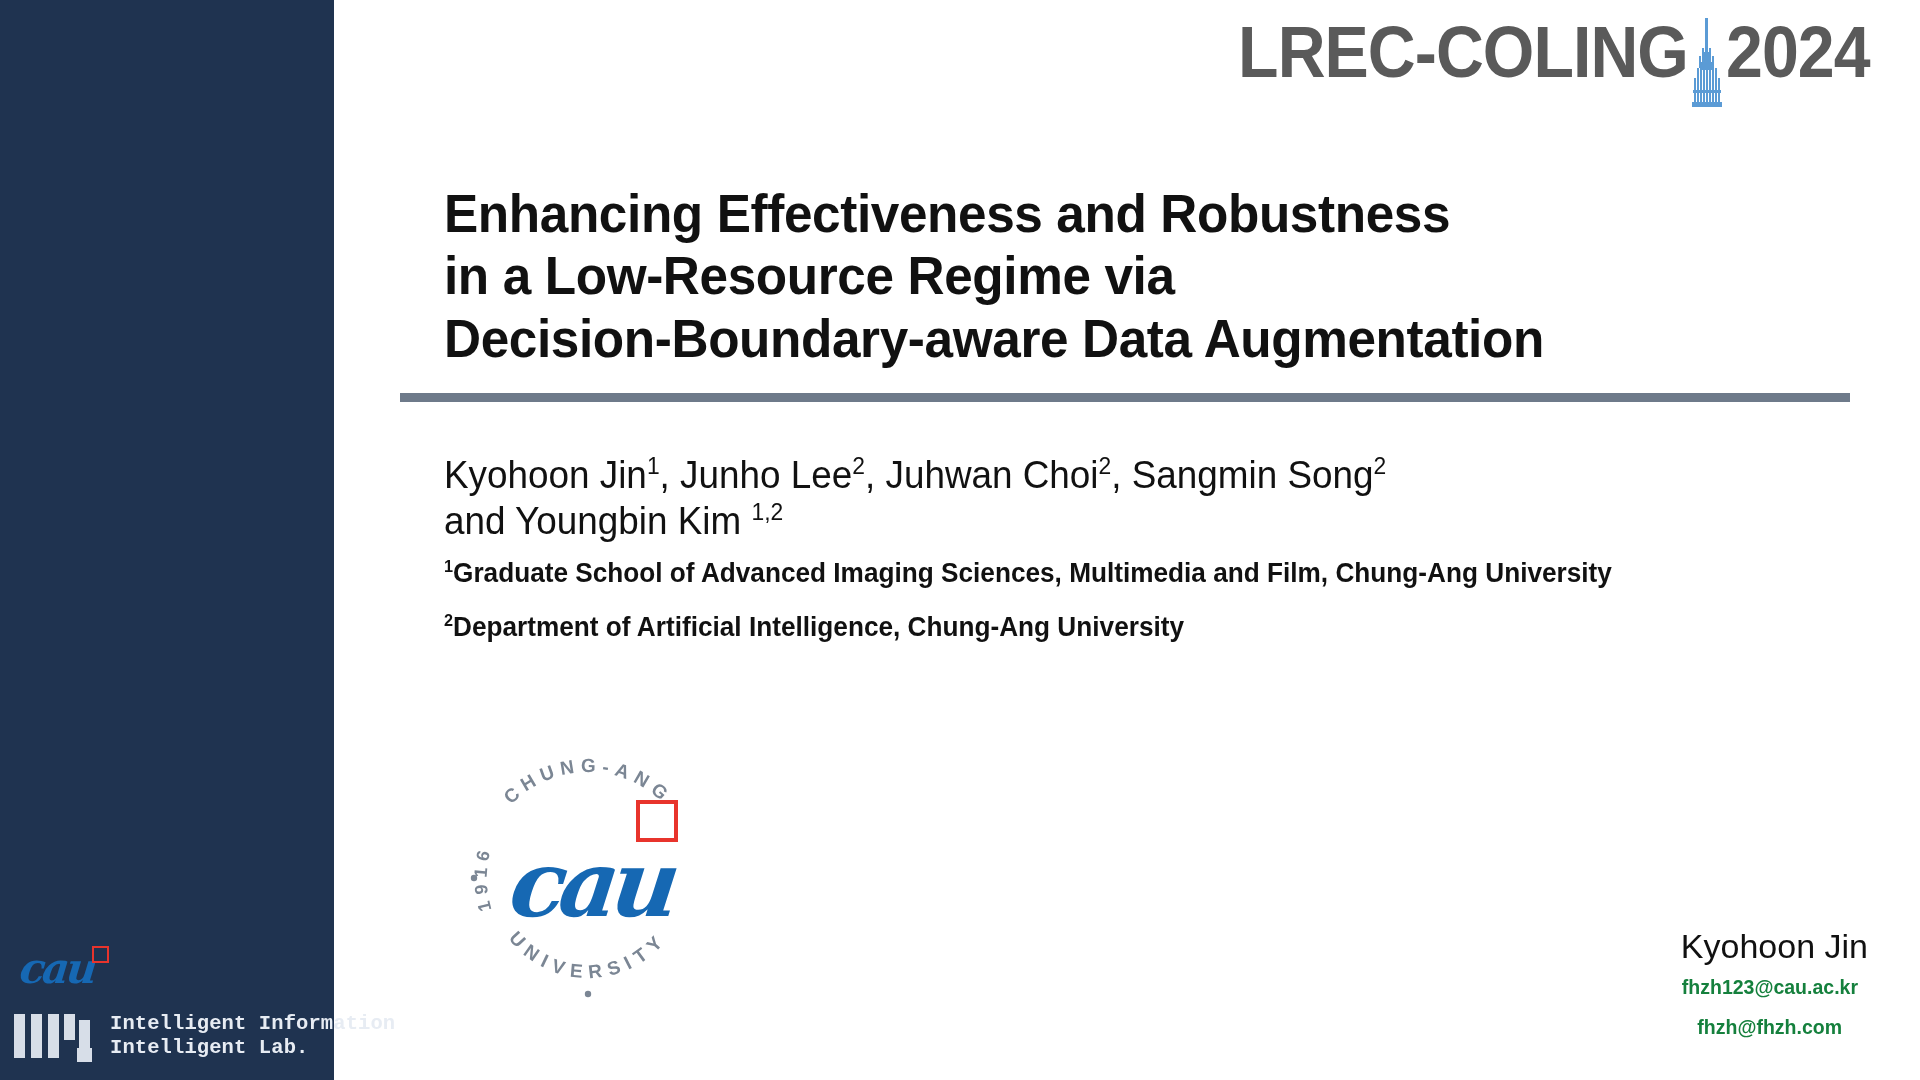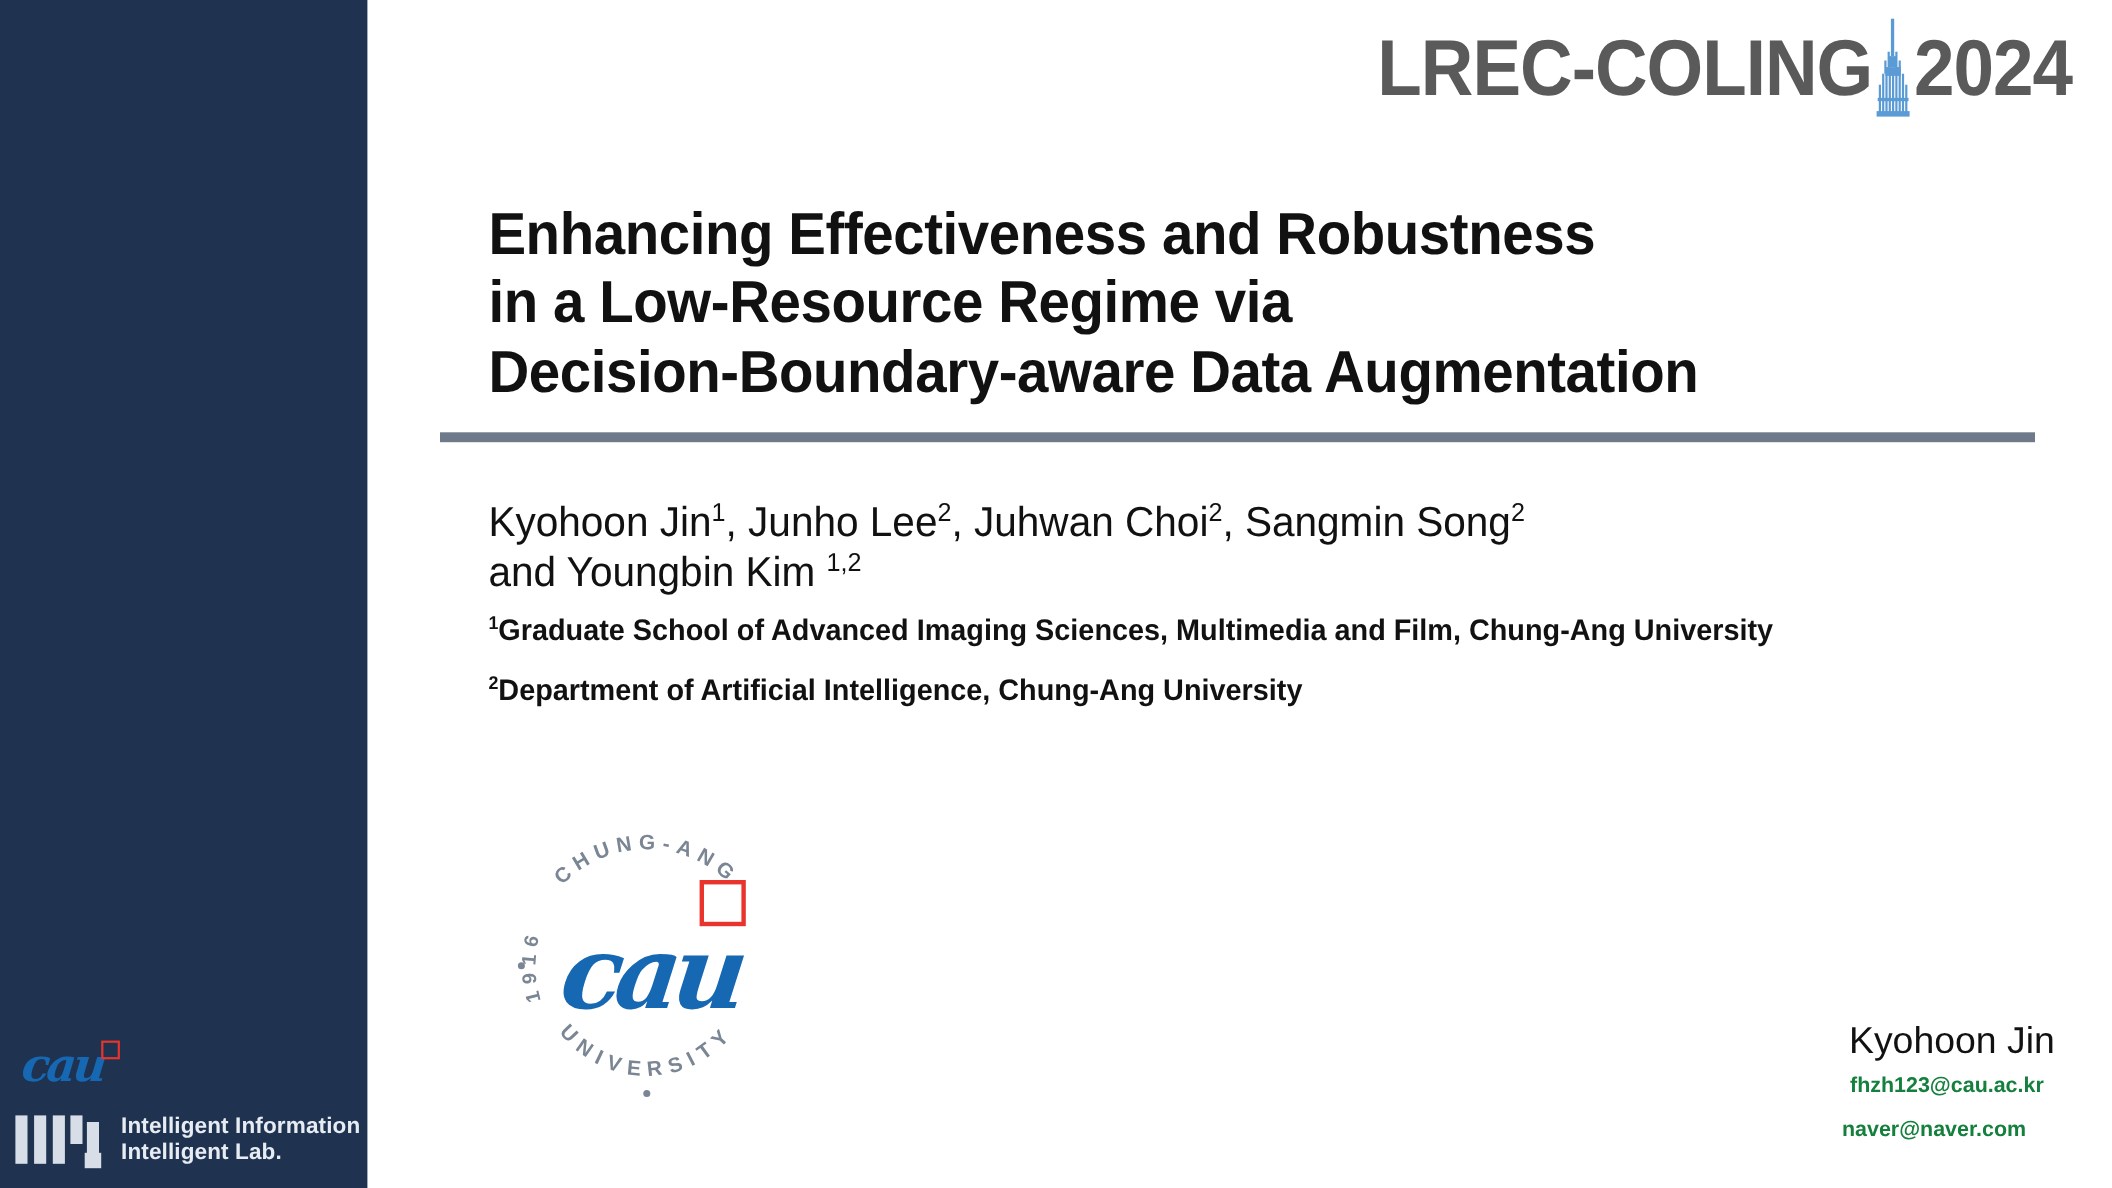"LREC-COLING" .header-logo { align-items: center -> flex-start; right: 24px -> 38px }
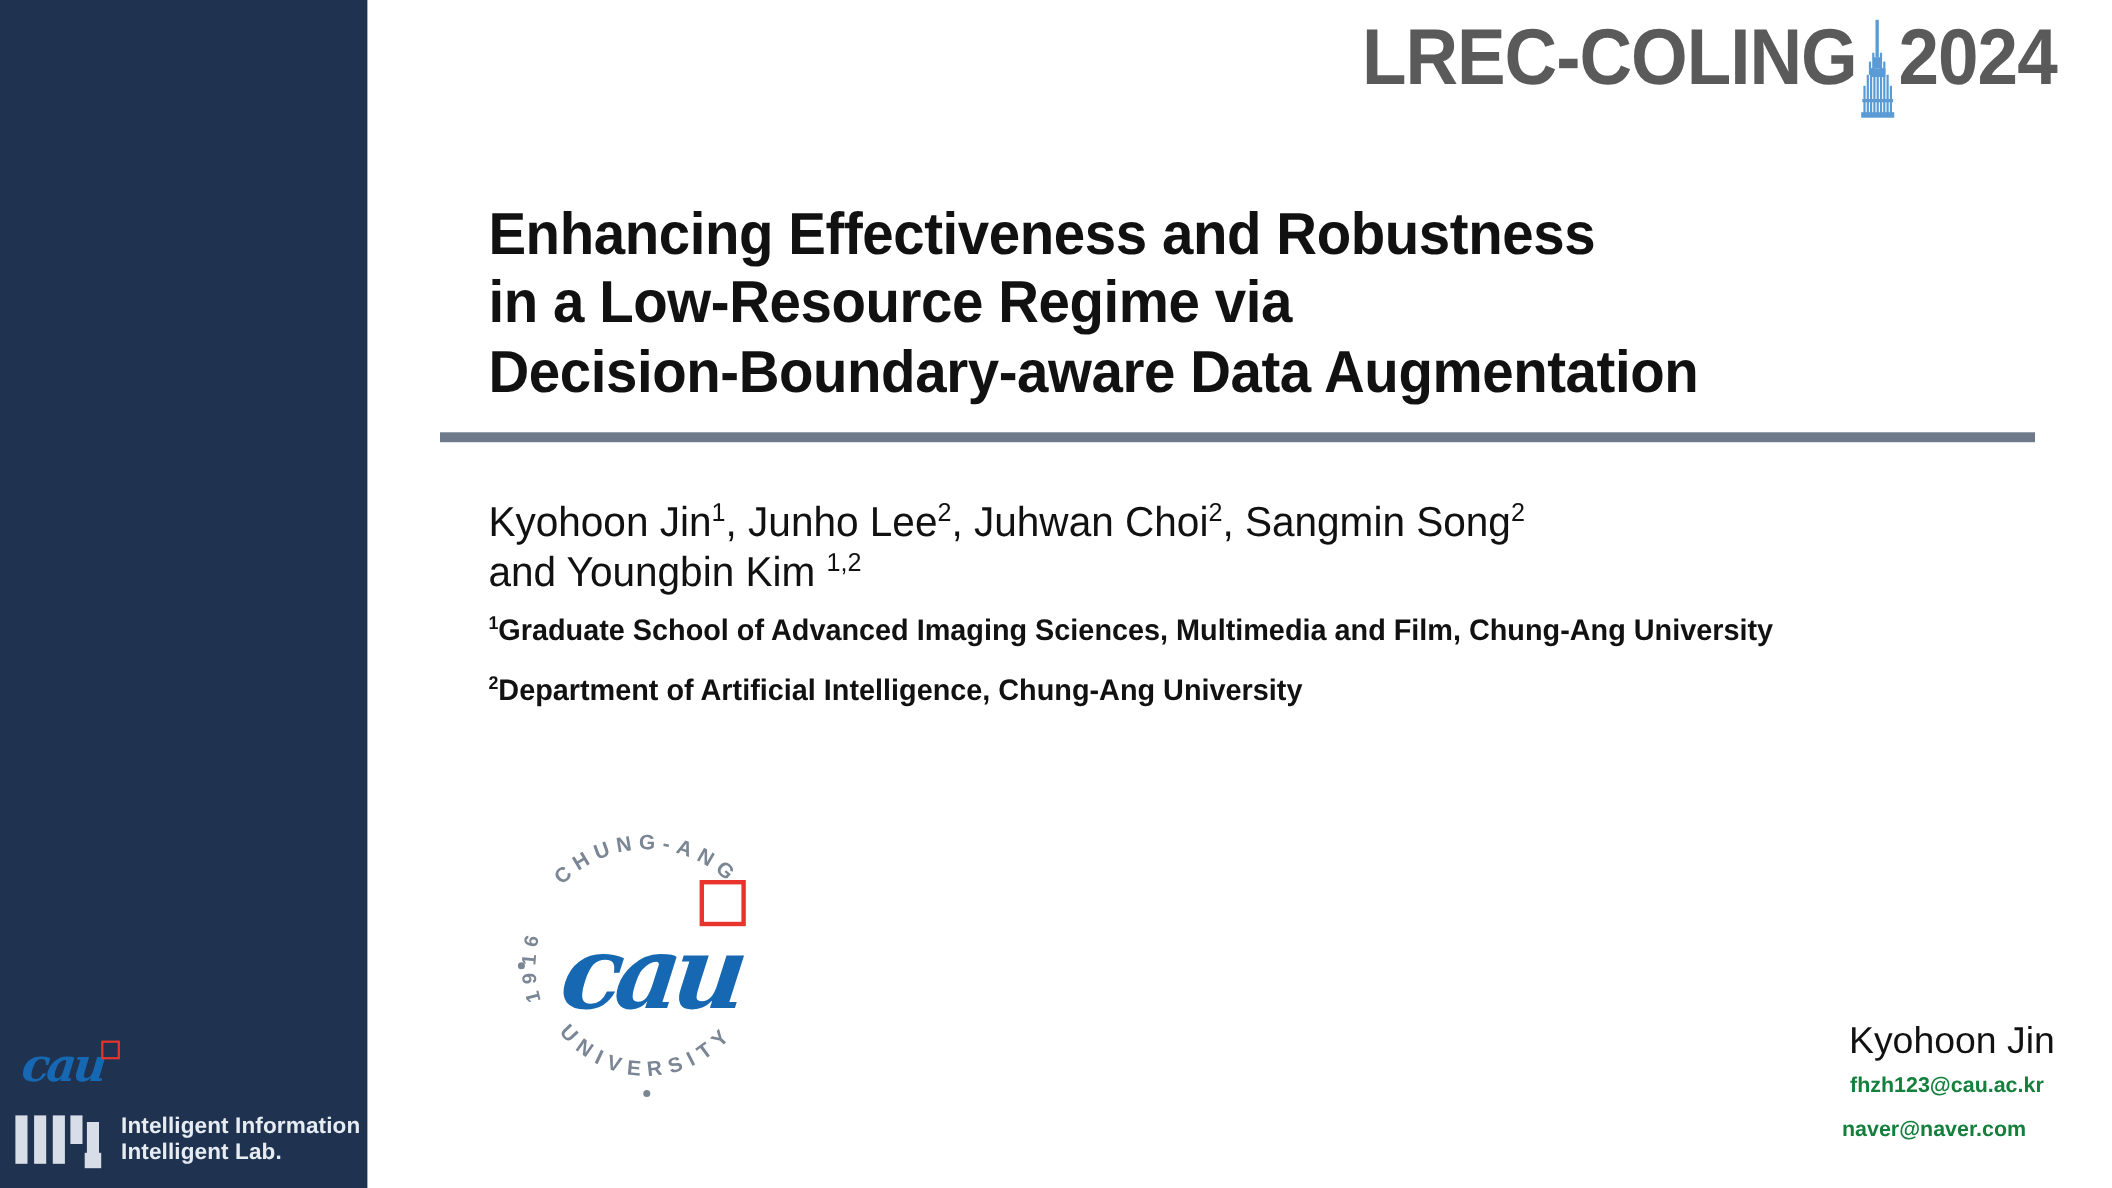"Intelligent Information" .iipl-row { font-family: none -> Liberation Mono, monospace }
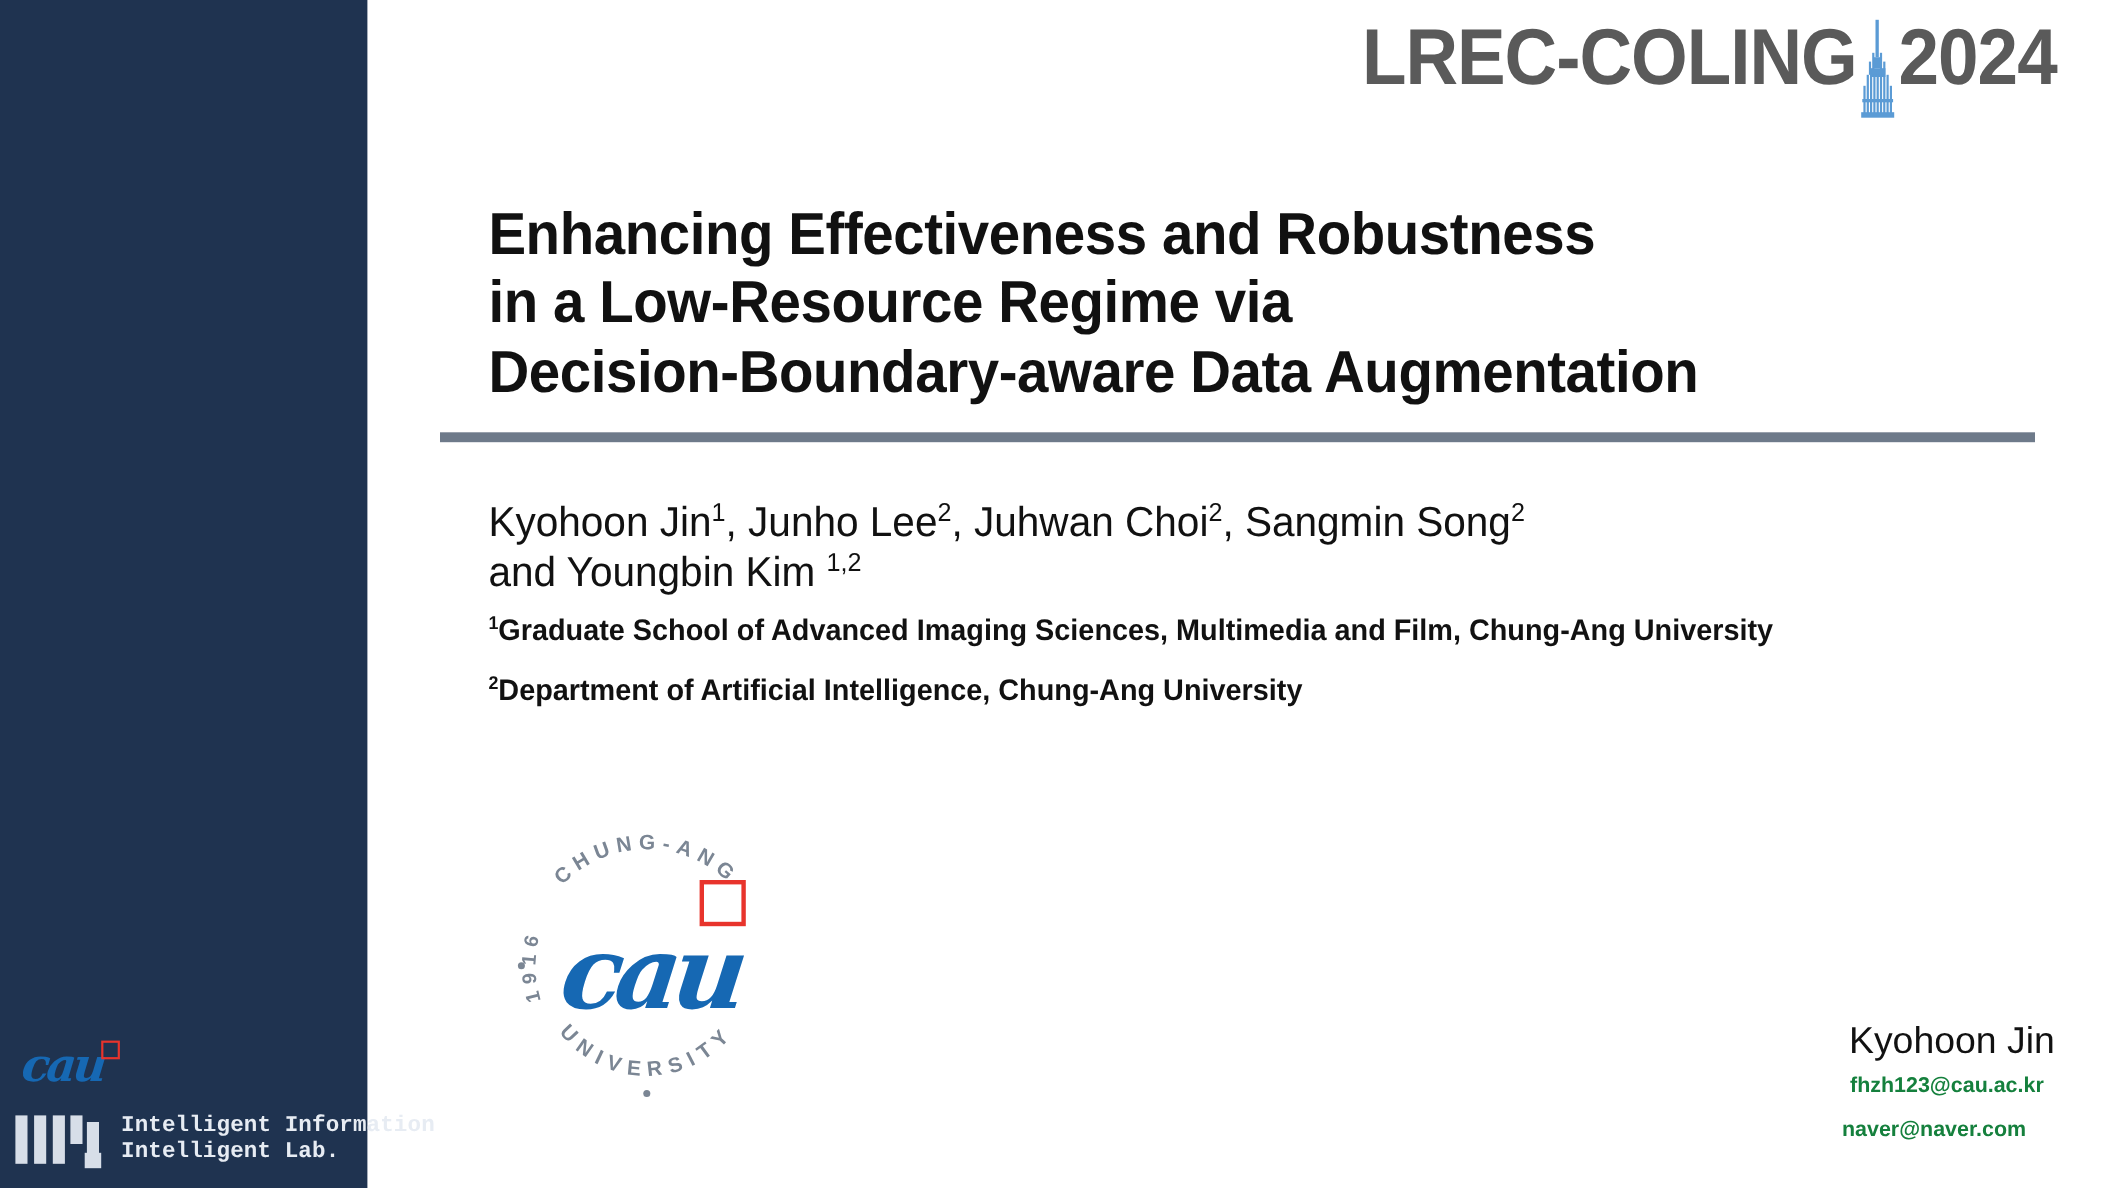"naver@naver.com" div.contact-mail { text: naver@naver.com -> fhzh@fhzh.com }
